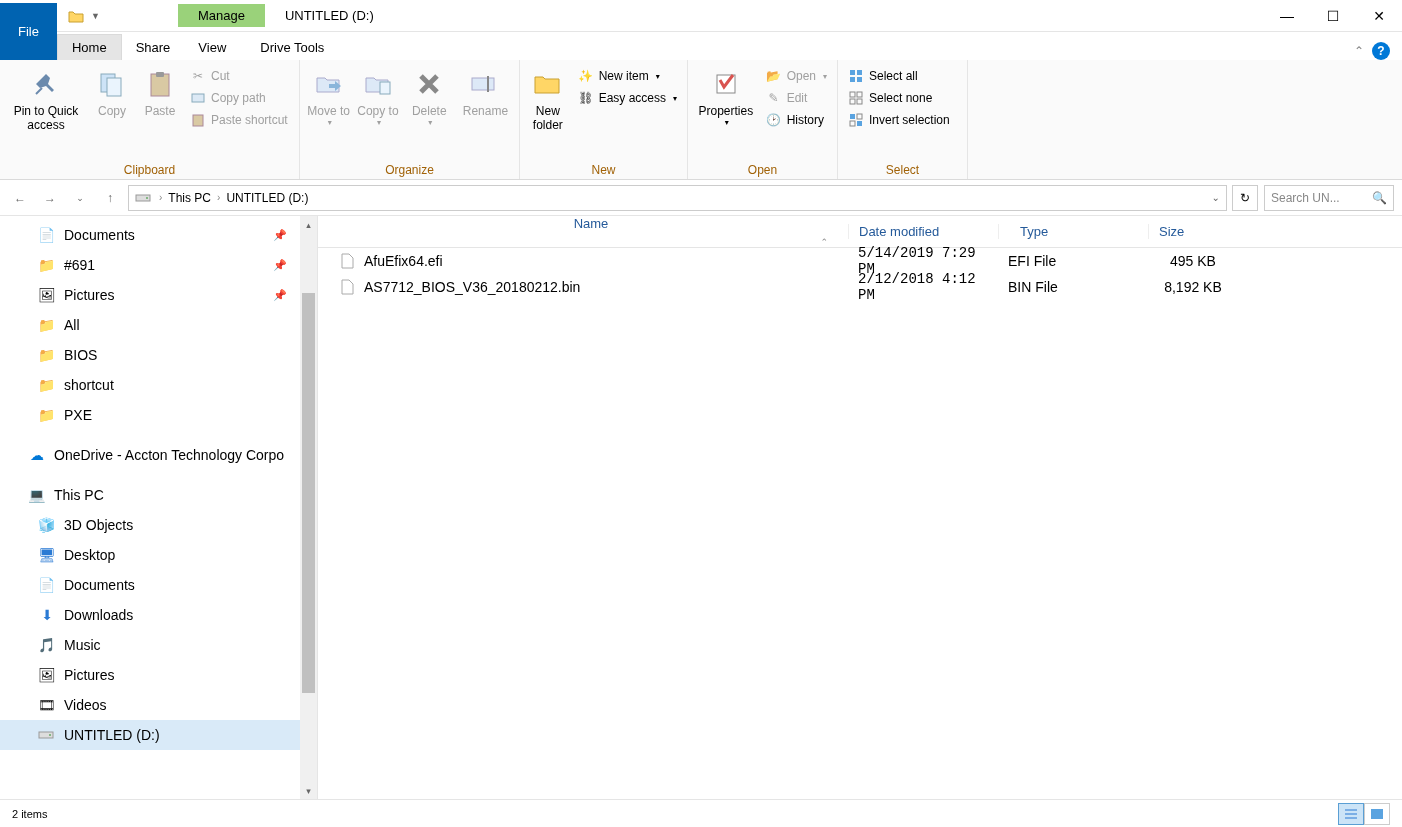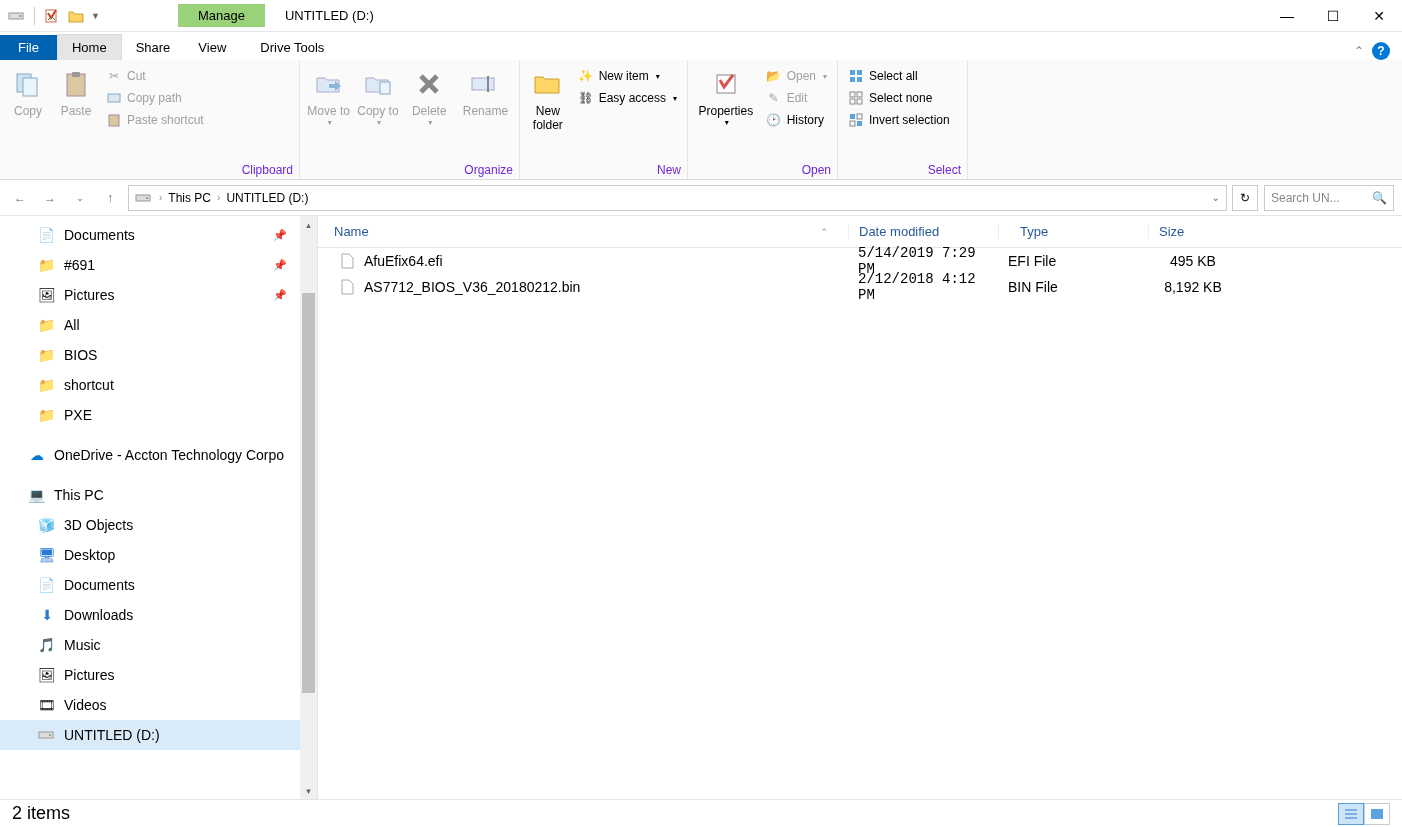"File" .tab.file { padding: 5px 18px -> 21px 18px }
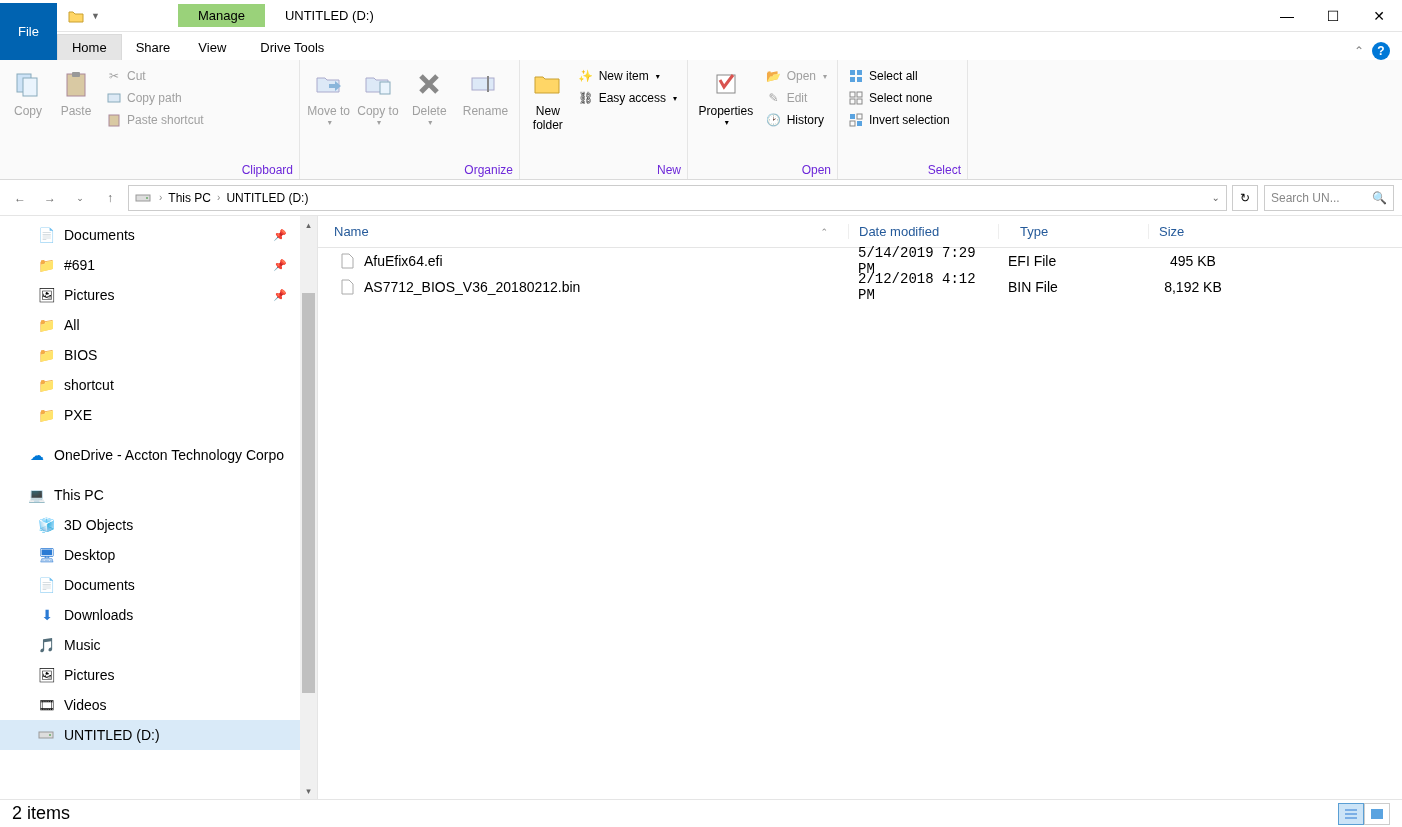"Pin to Quick access" div.rbtn-lg { html: none -> <div> <span> <svg> <path></path> <line></line> </svg> </span> <span>Pin to Quick access</span> </div> }
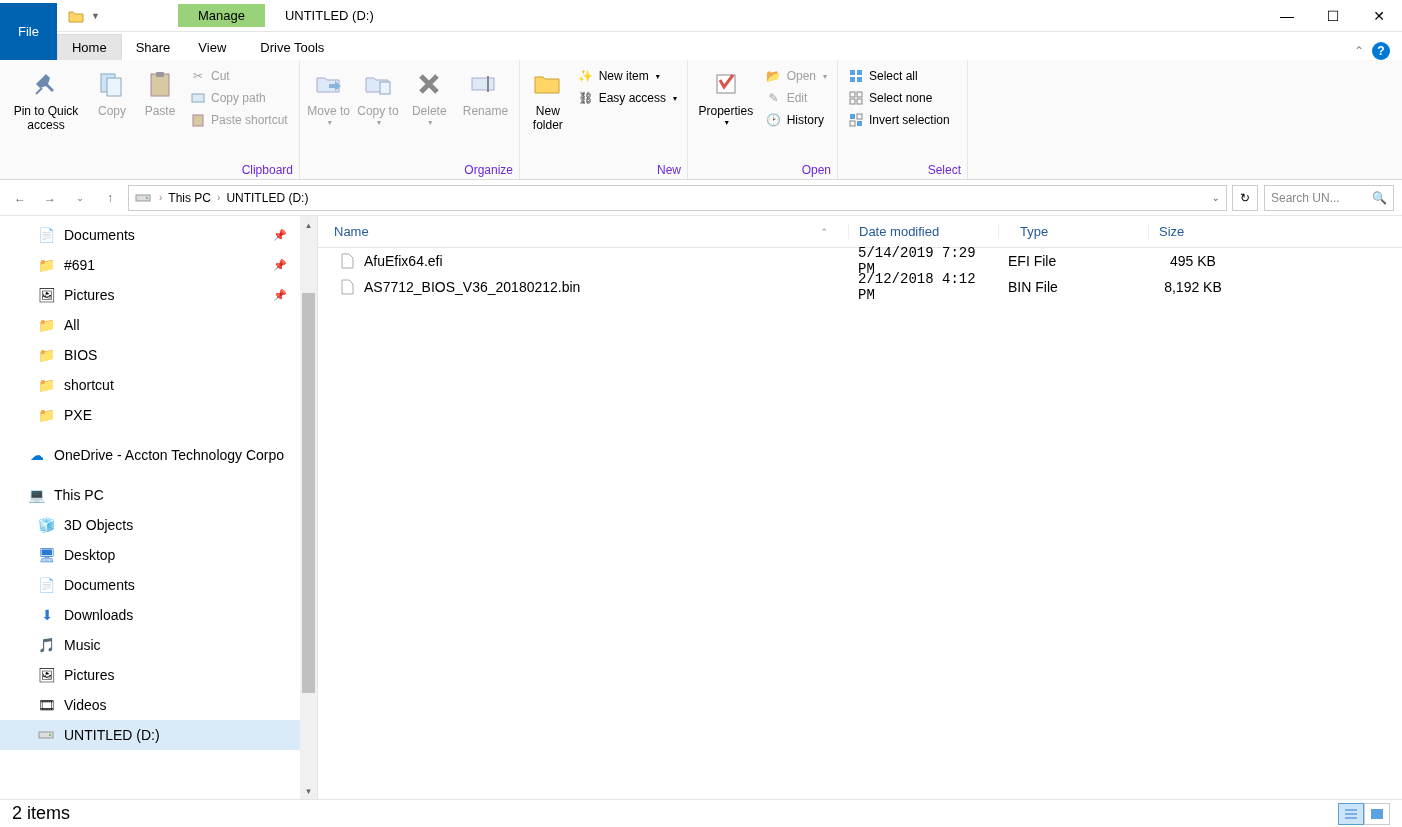"Clipboard" .ribbon-group-label { color: #6d28d9 -> #a16207; text-align: right -> center }
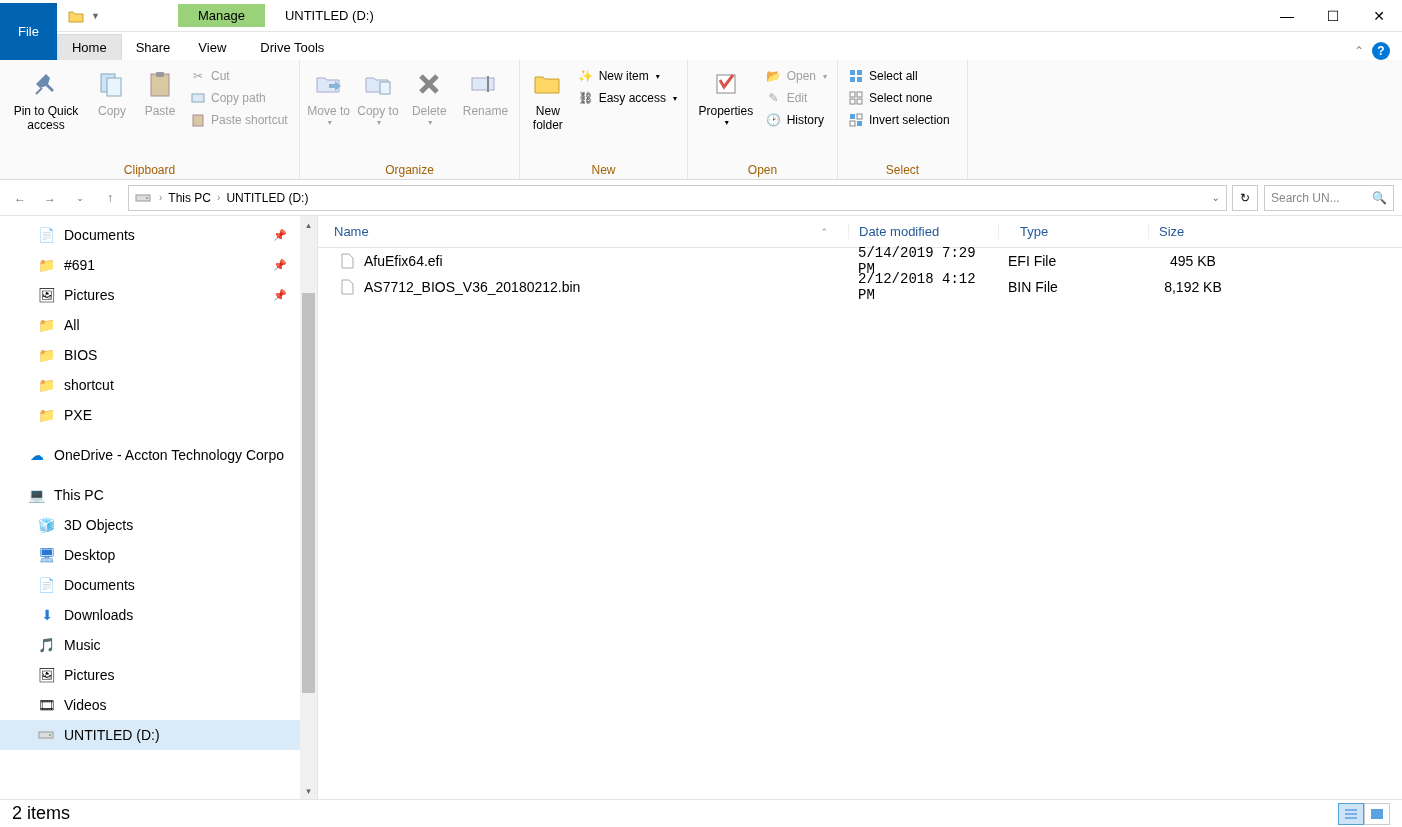"Name" .col-name { flex-direction: none -> column }
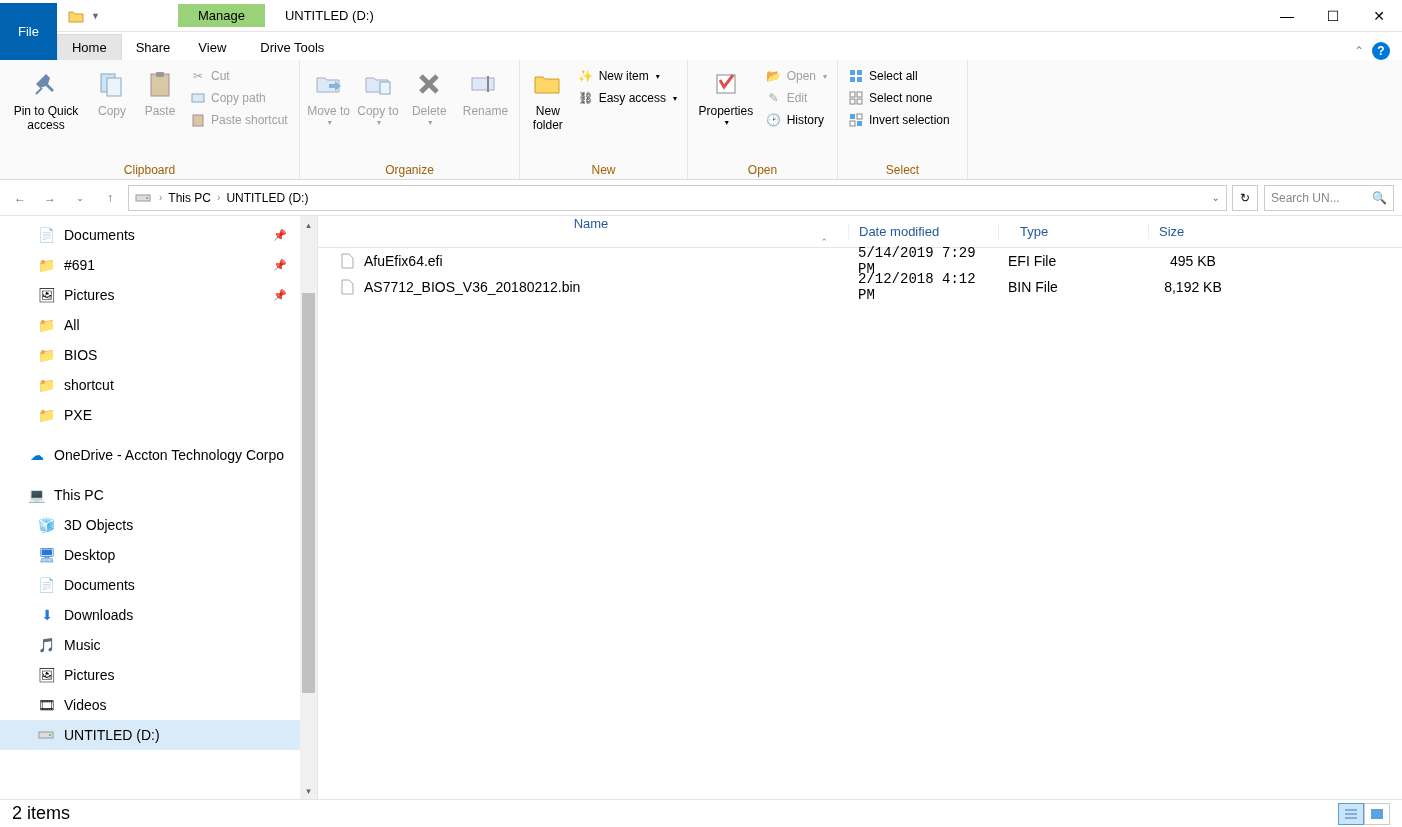"2 items" .statusbar { font-size: 18px -> 11px }
